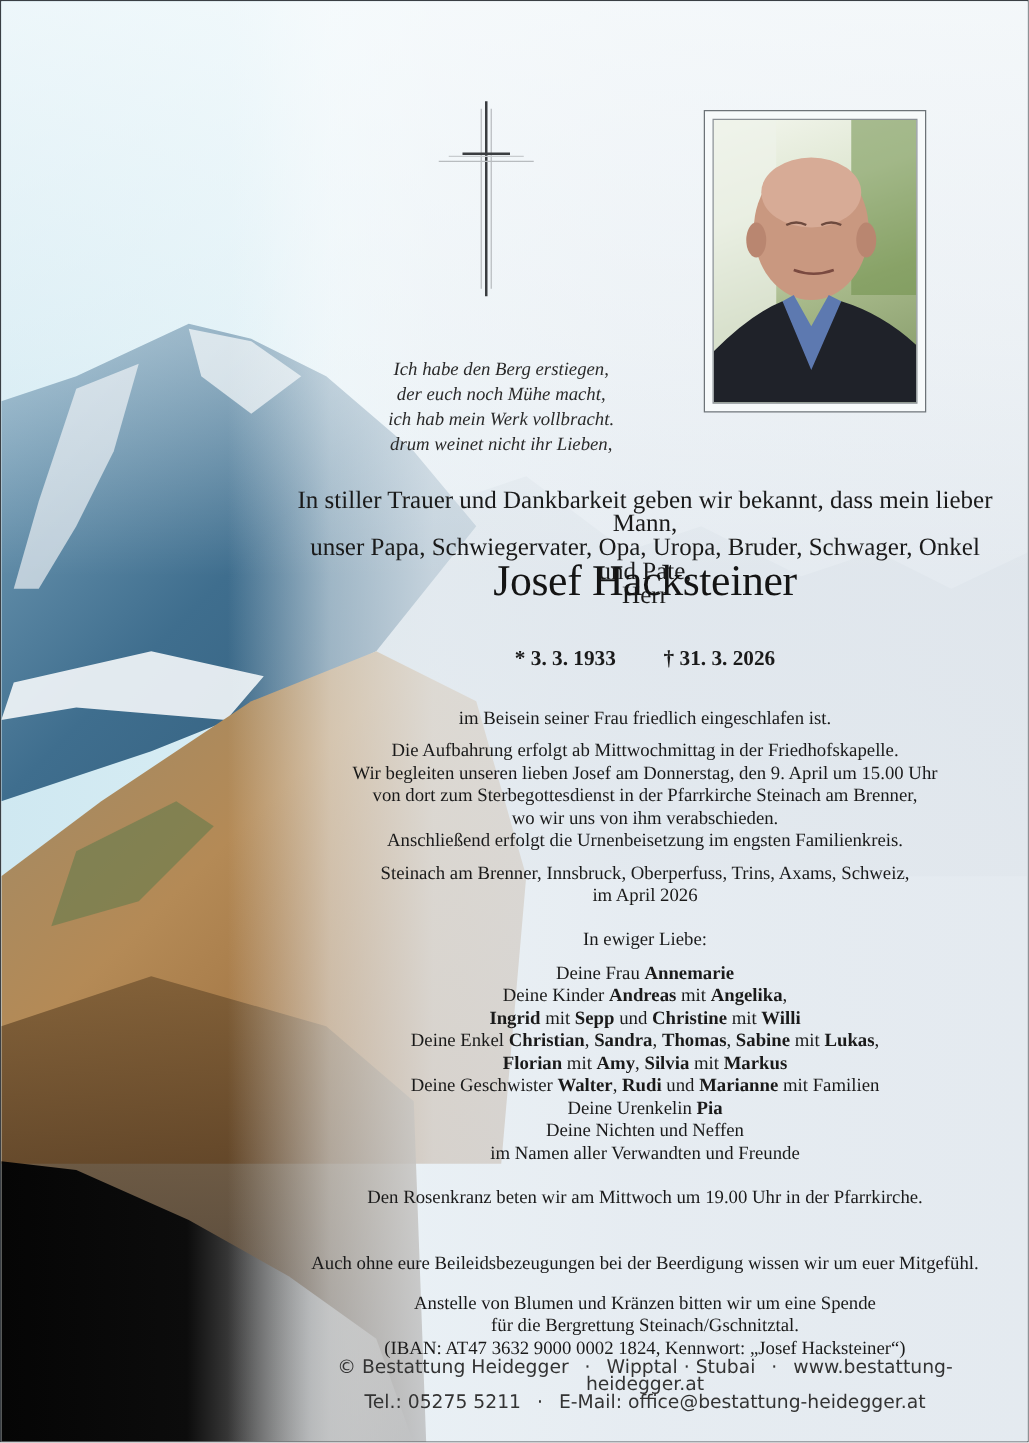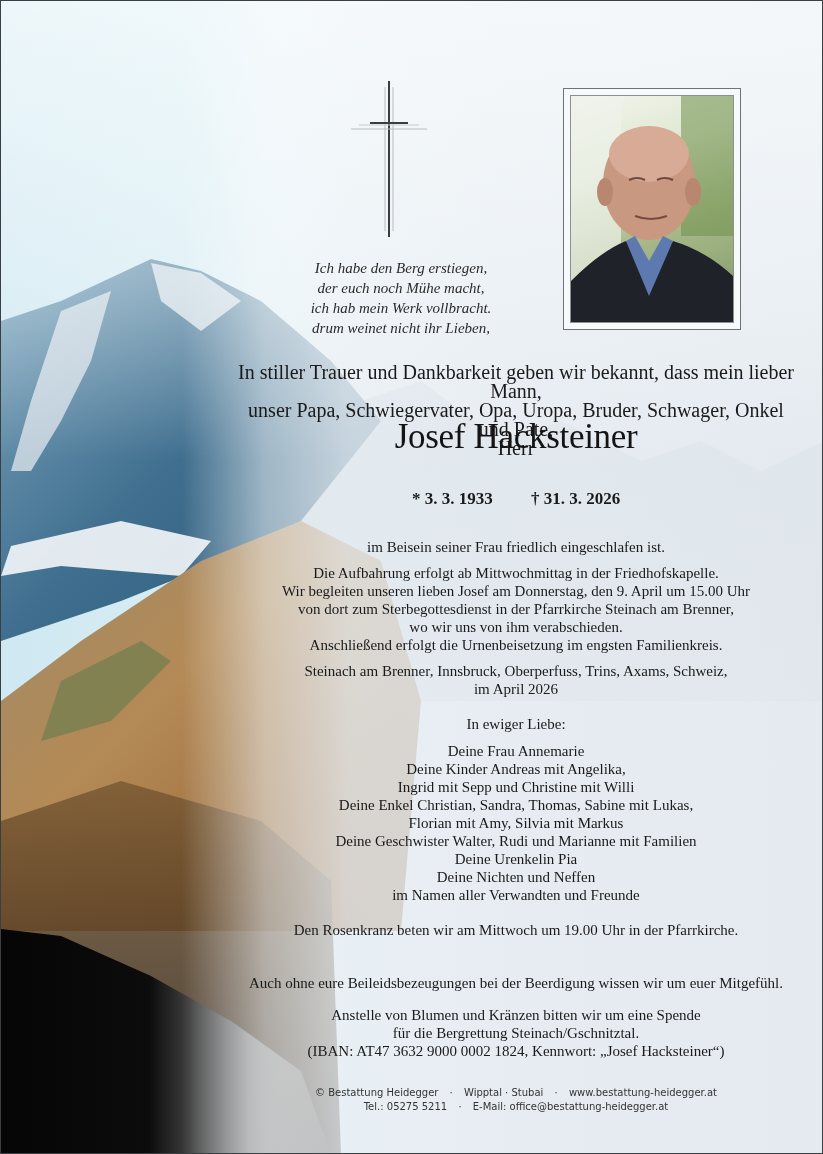"Ich habe den Berg erstiegen," .center { margin-top: none -> 28px }
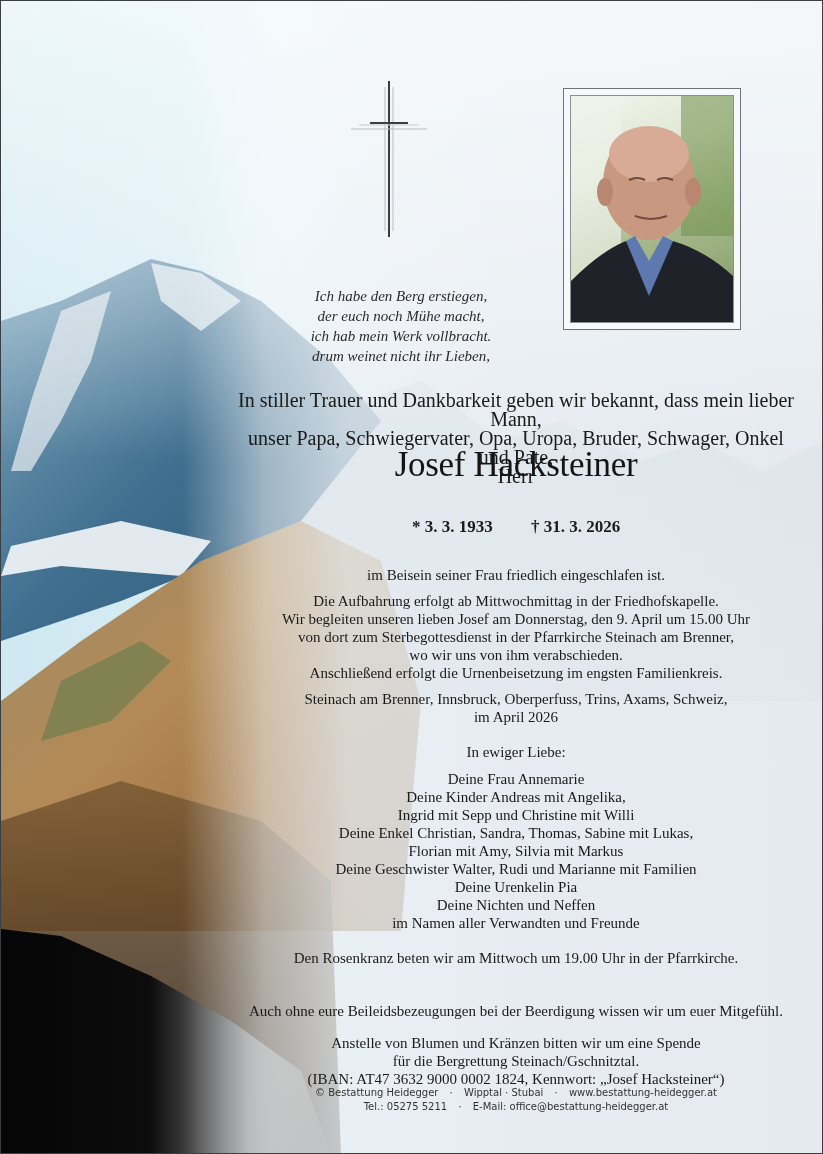"Annemarie" .b { font-weight: normal -> bold }
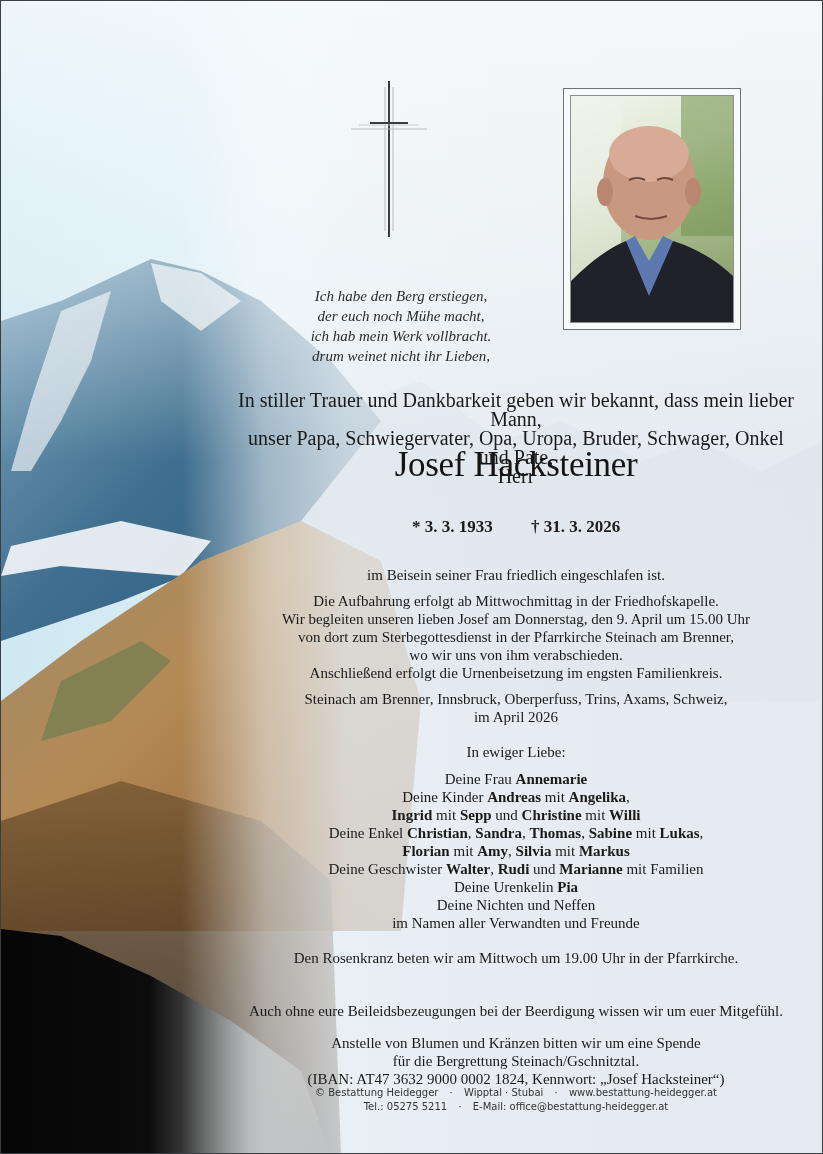"© Bestattung Heidegger · Wipptal" .footer { font-size: 10px -> 15px }
